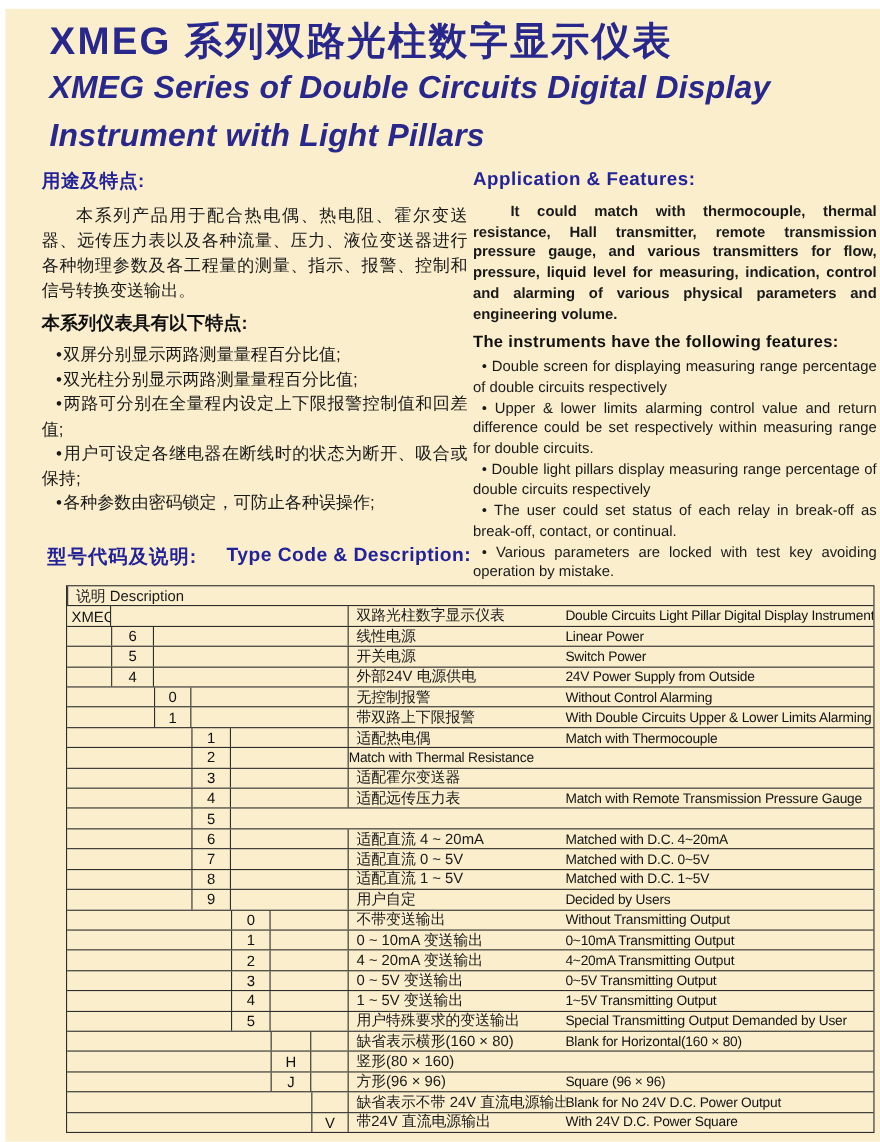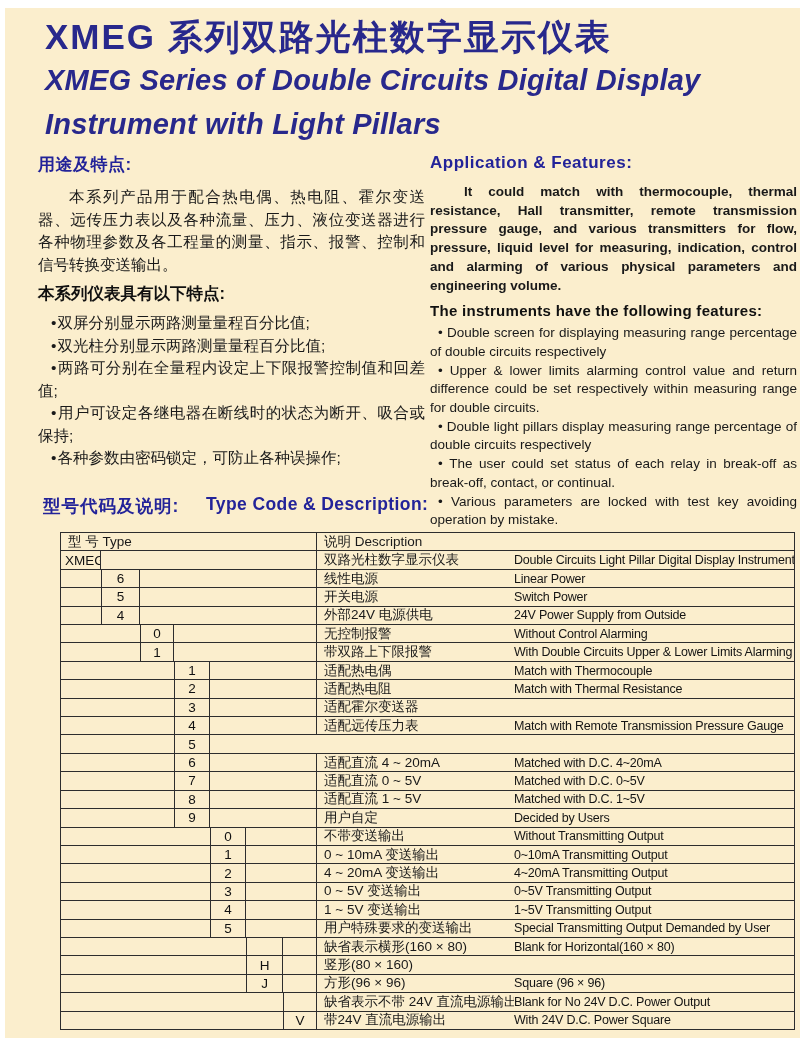"型 号 Type" div.type-head { html: <div>型 号 Type</div> -> none }
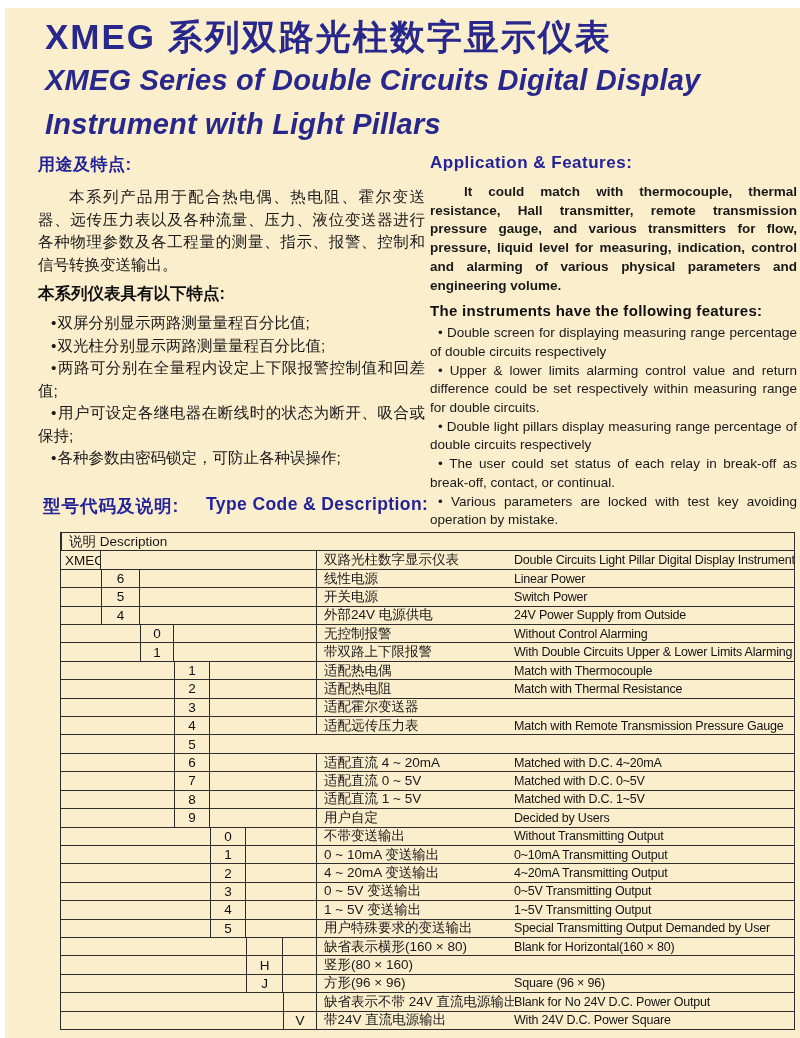"适配热电阻" div.d-cn { html: <div>适配热电阻</div> -> none }
